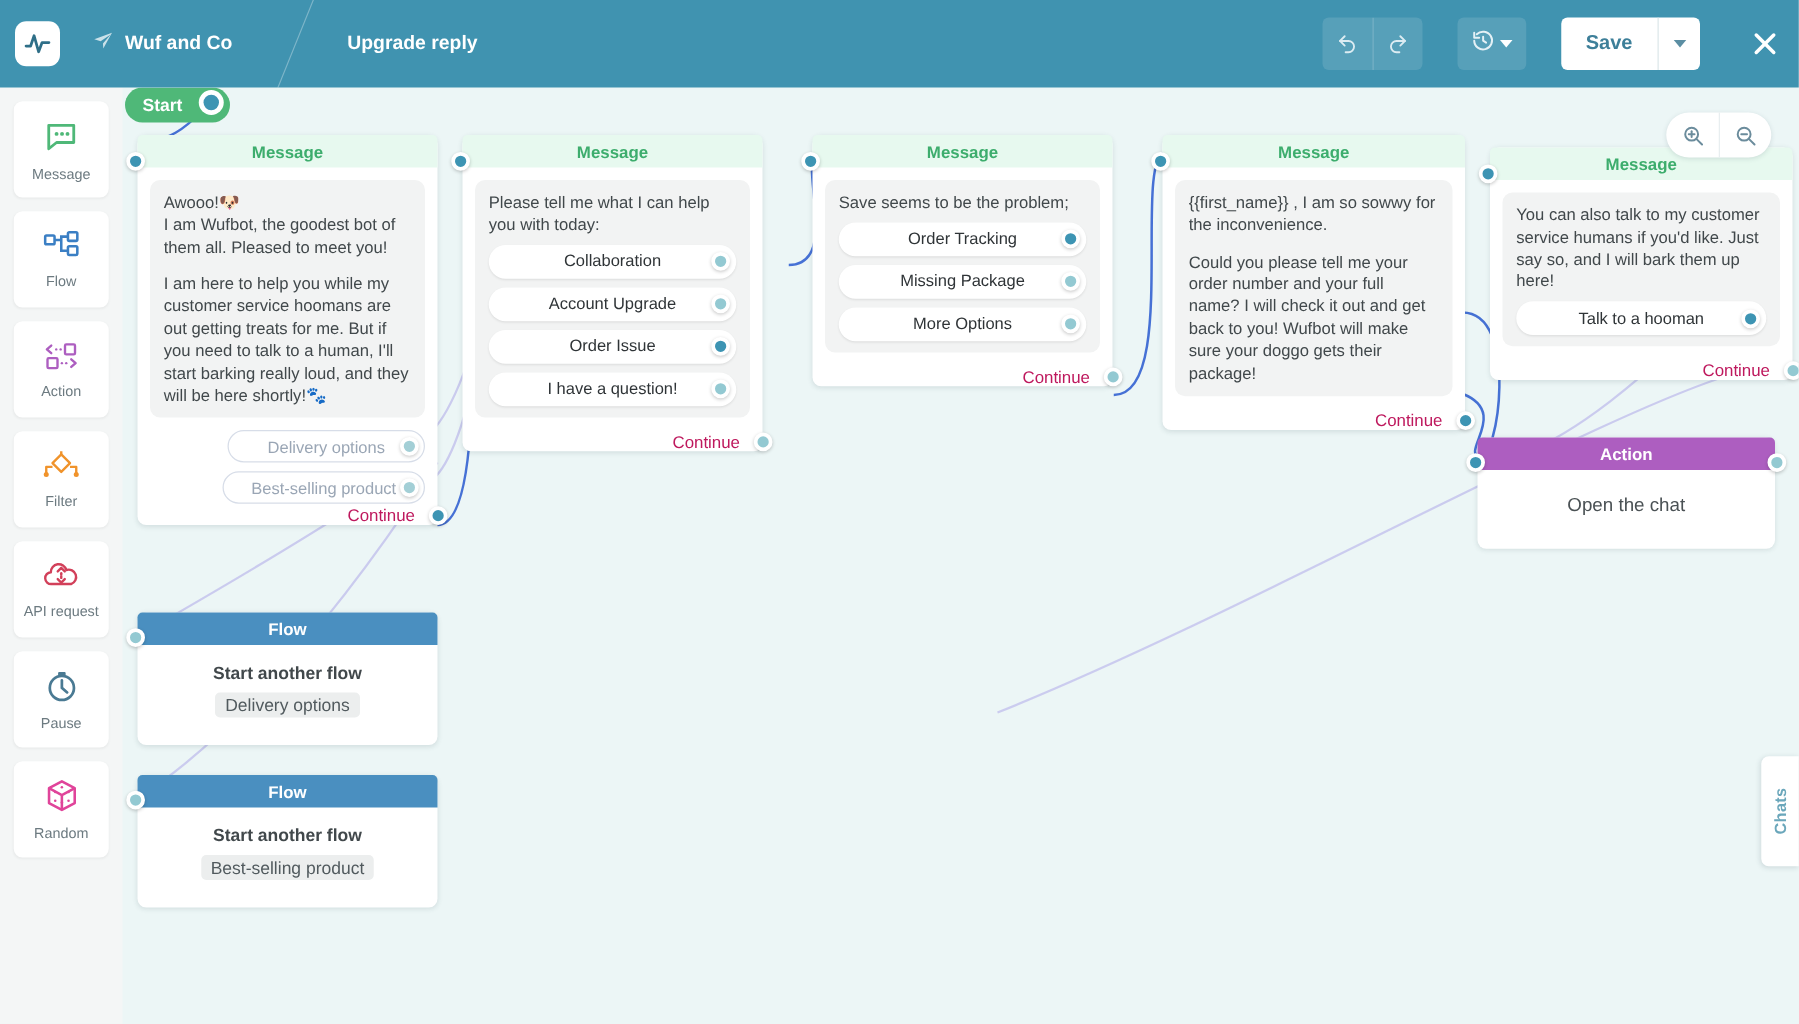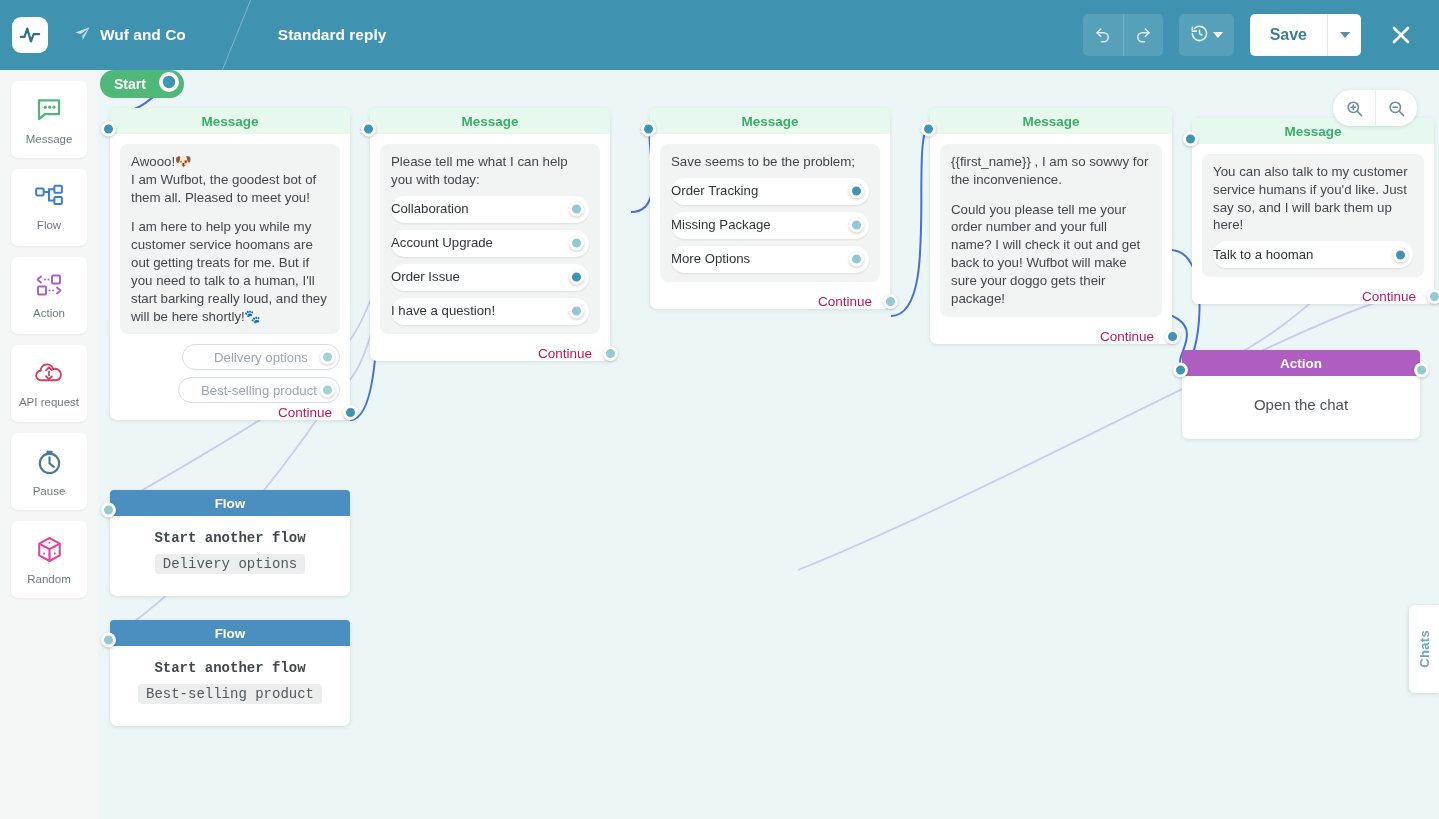"Standard reply" span { text: Standard -> Upgrade }
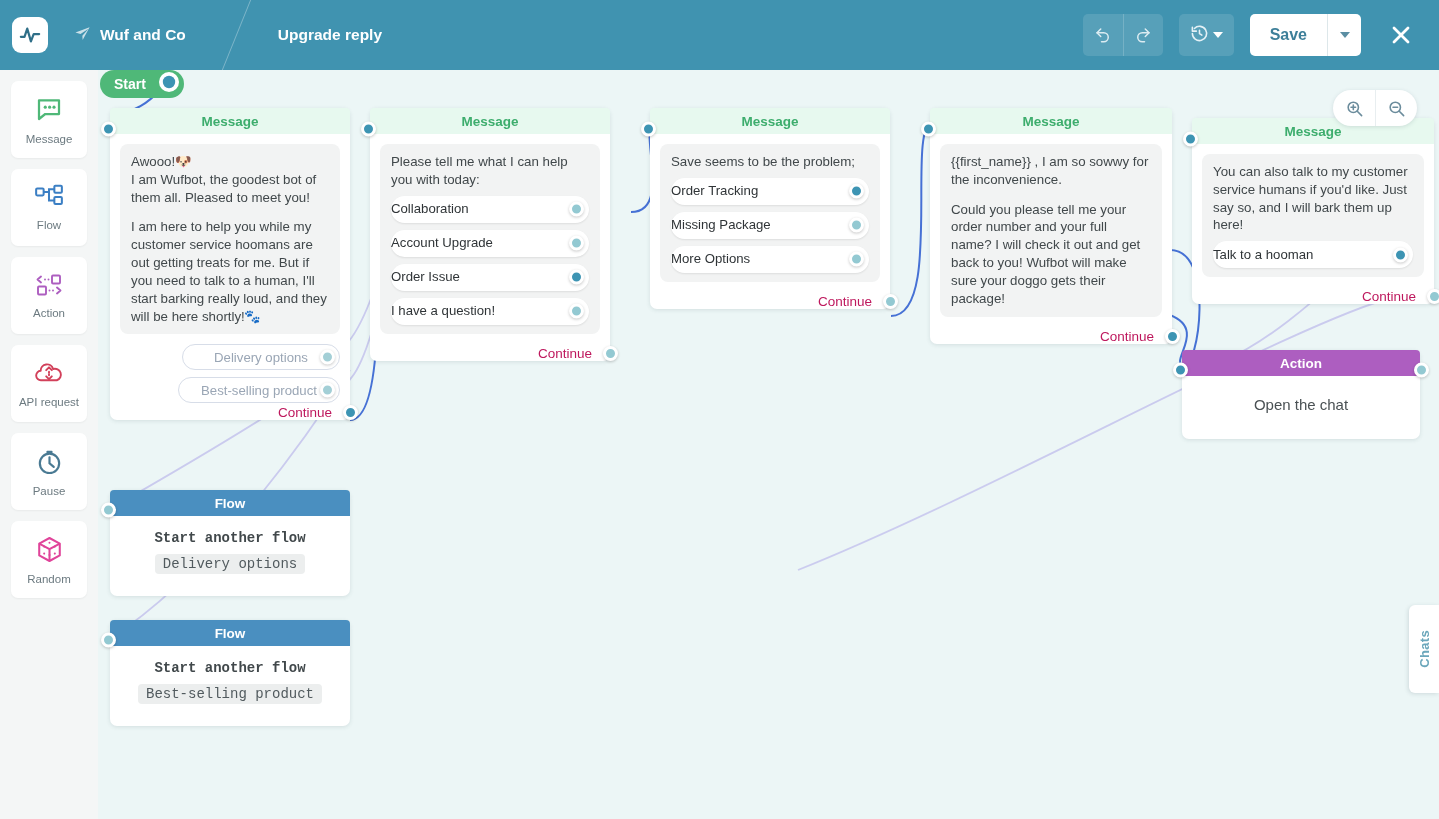"Save" .topbar-right { gap: 16px -> 28px; padding-right: 18px -> 7px }
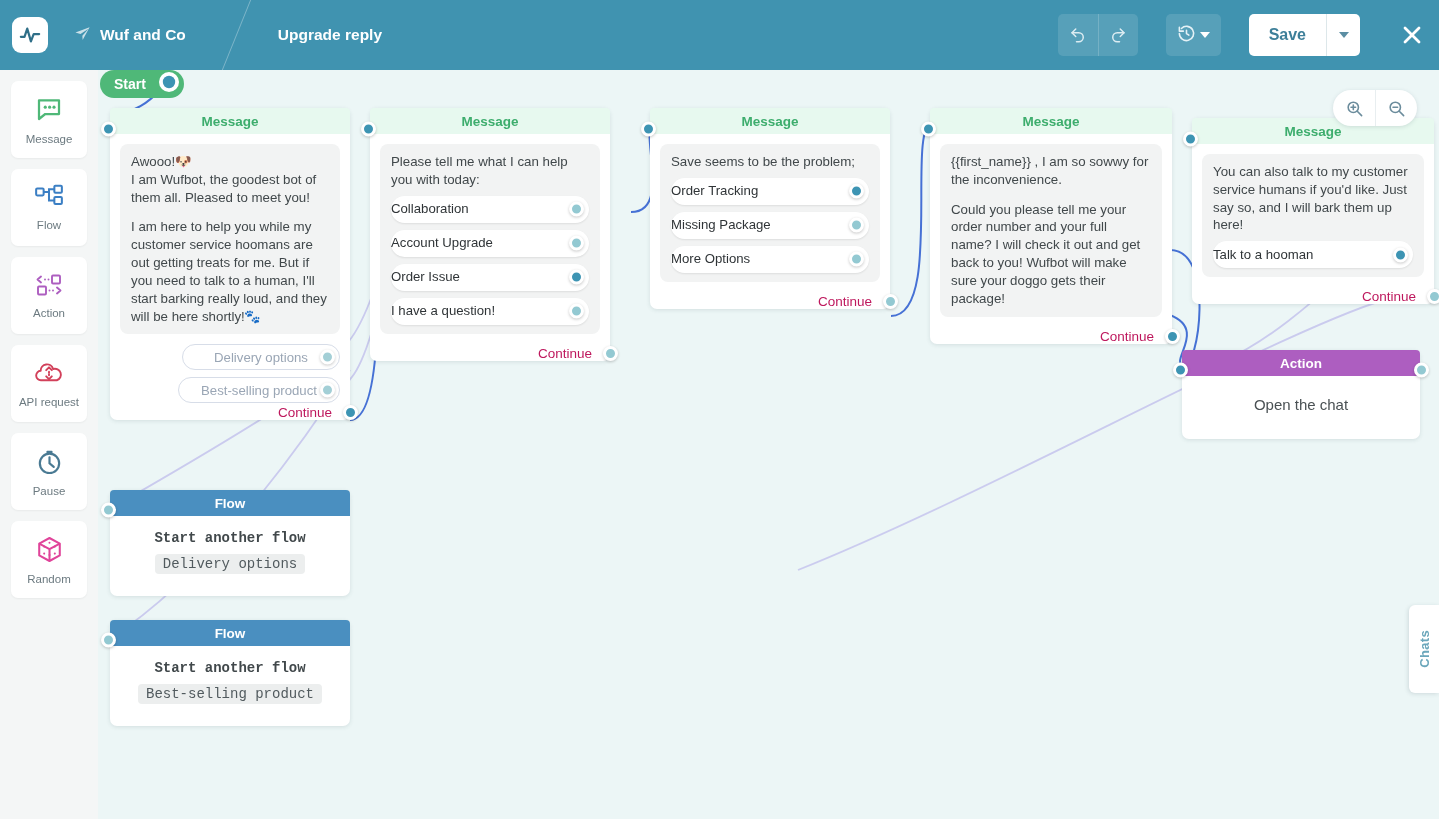"Order Tracking" .qr { justify-content: none -> center }
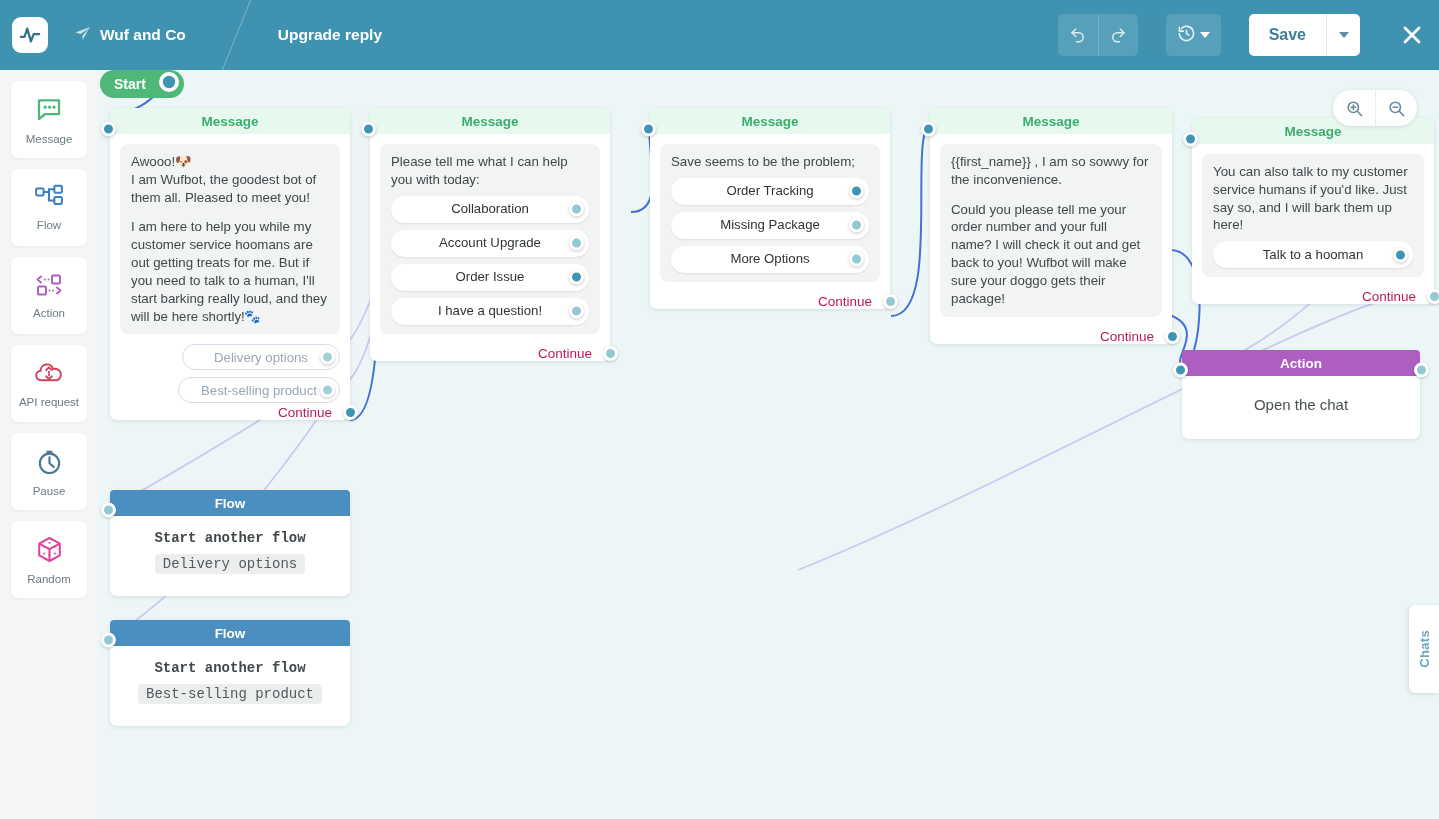"Filter" div.side-item { html: none -> <div> <span> <svg> <path></path> <path></path> <circle></circle> <circle></circle> </svg> </span> <span>Filter</span> </div> }
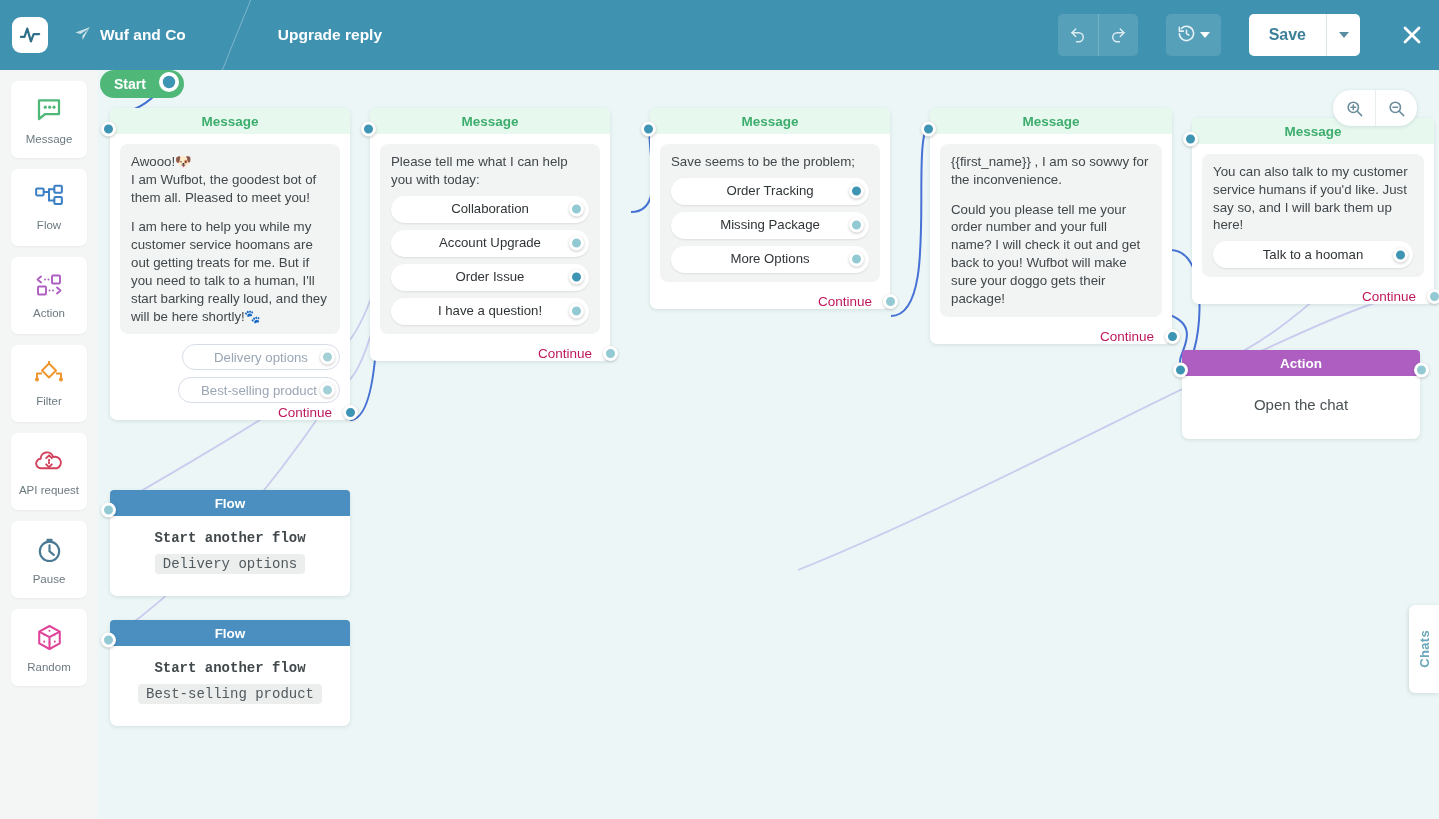"Start another flow" .node-body-center { font-family: Liberation Mono, monospace -> none }
